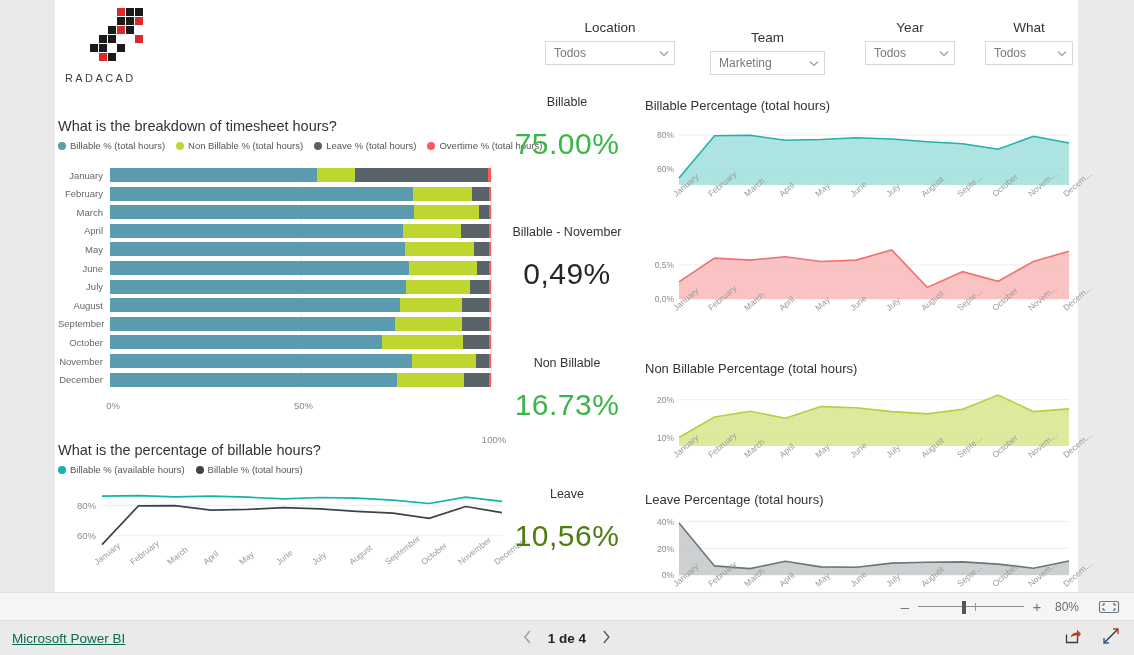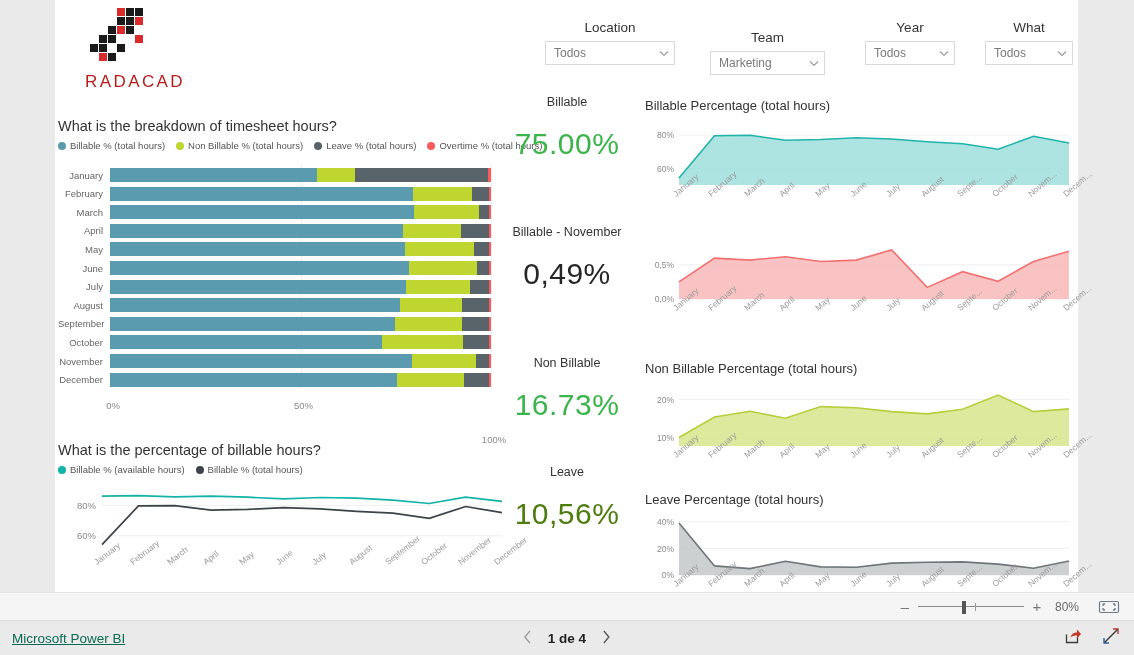"RADACAD" #logo-text { color: #b91c1c -> #404040; font-size: 17px -> 11px; text-align: right -> left }
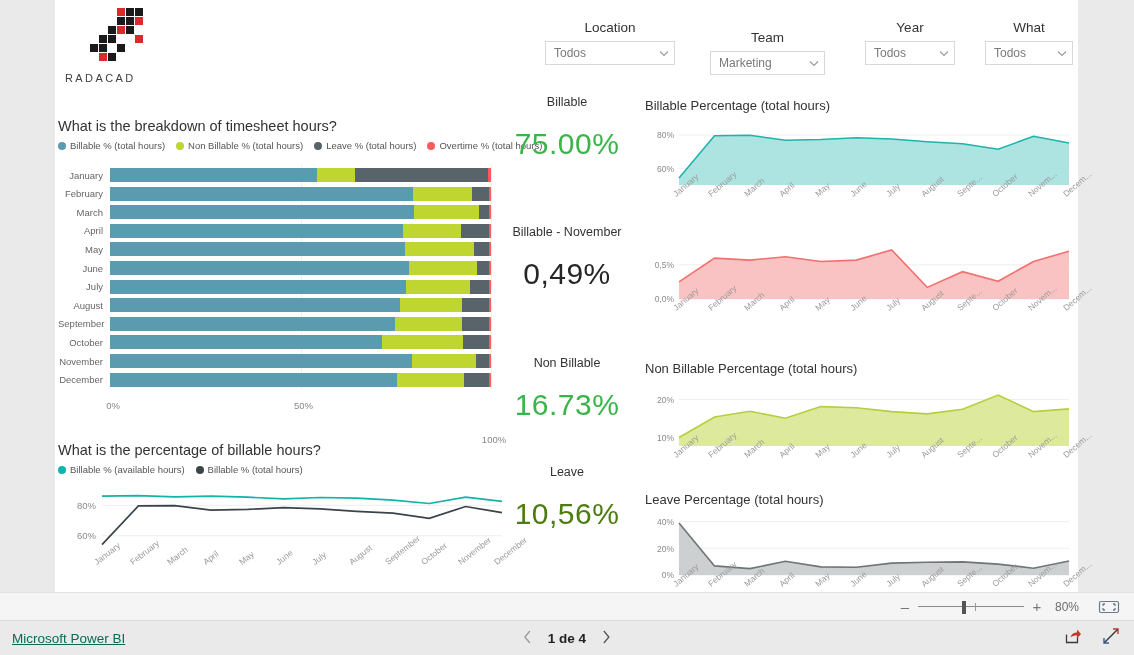"Leave" div.kpi { top: 465px -> 487px }
